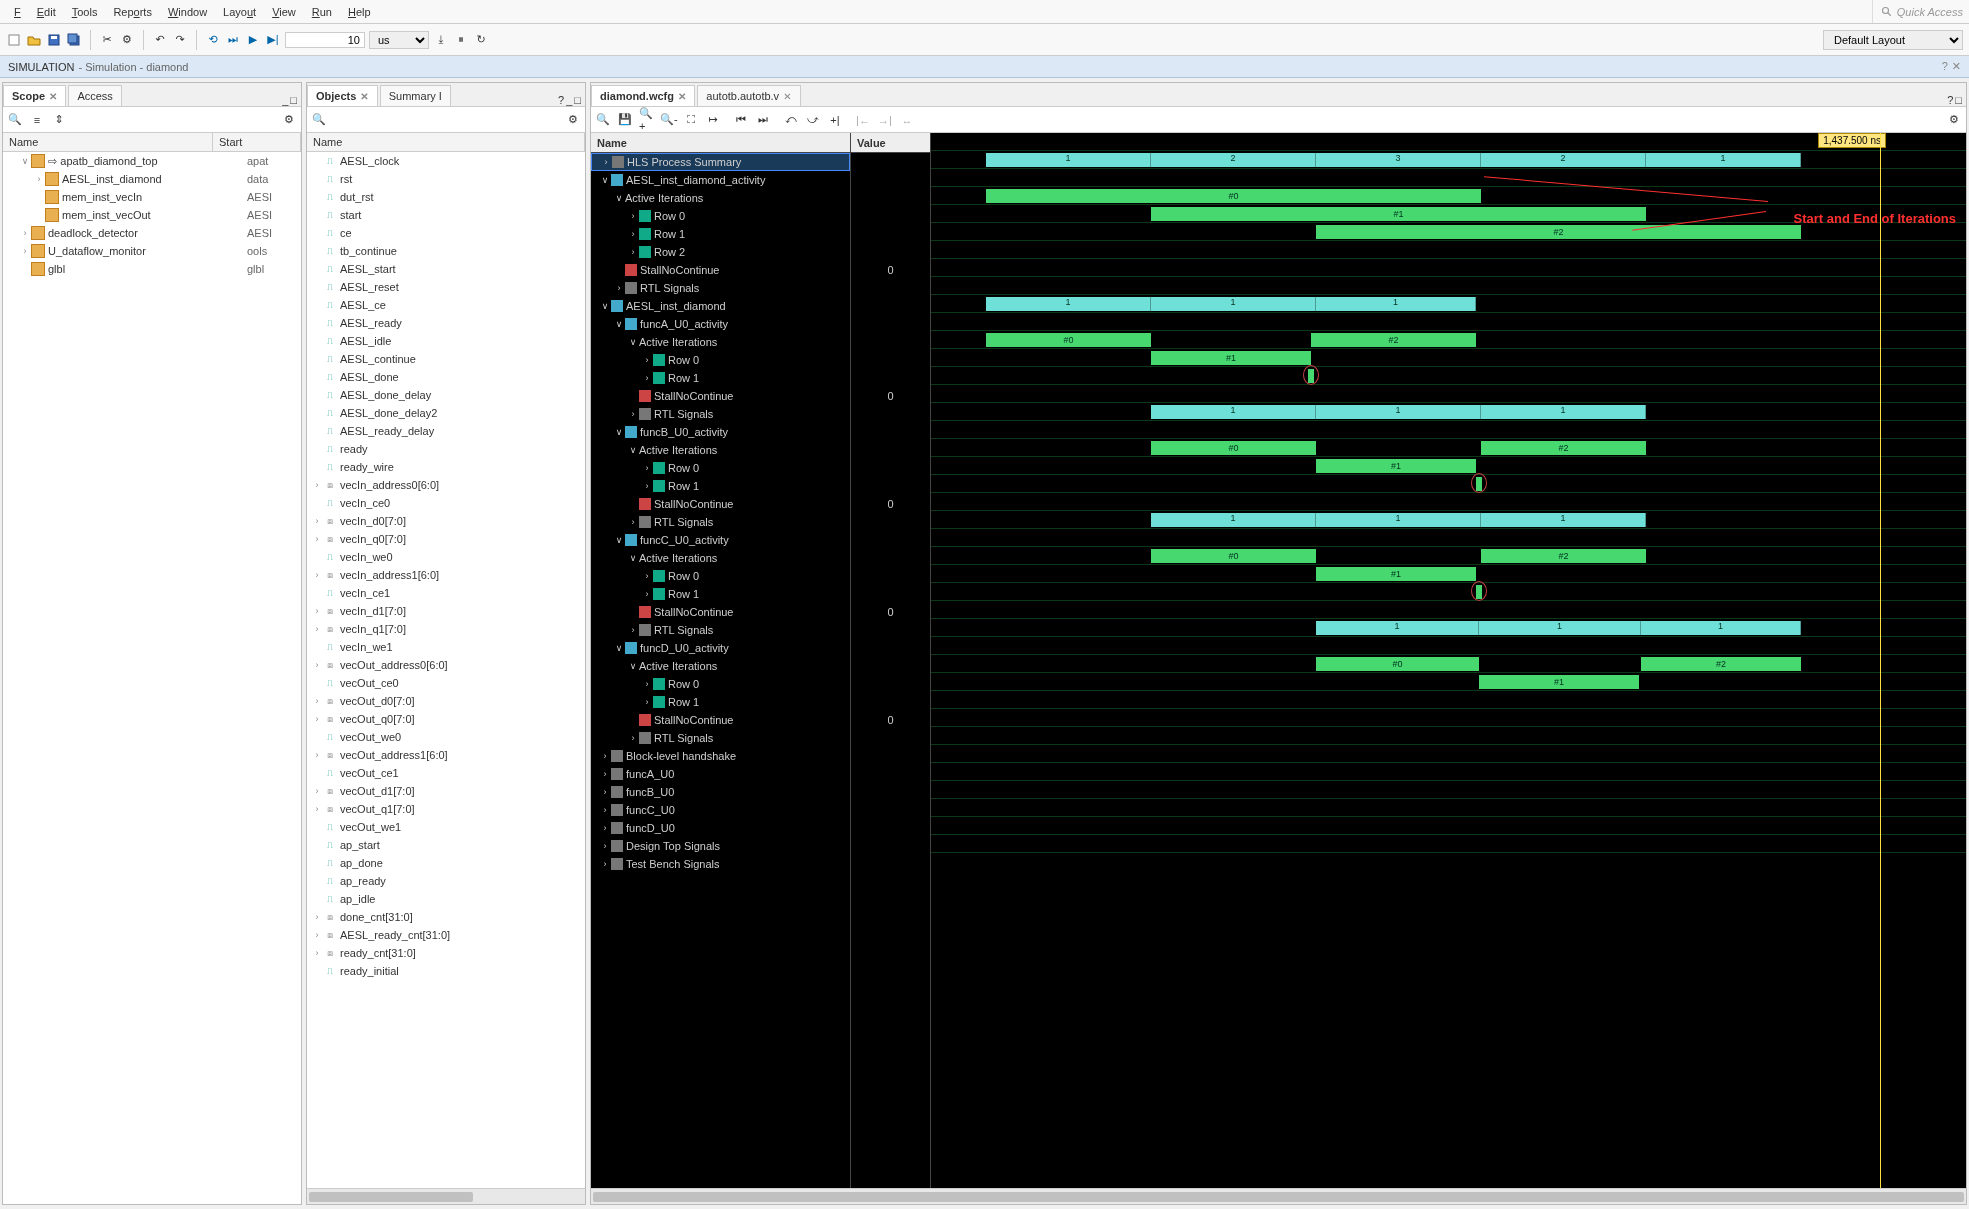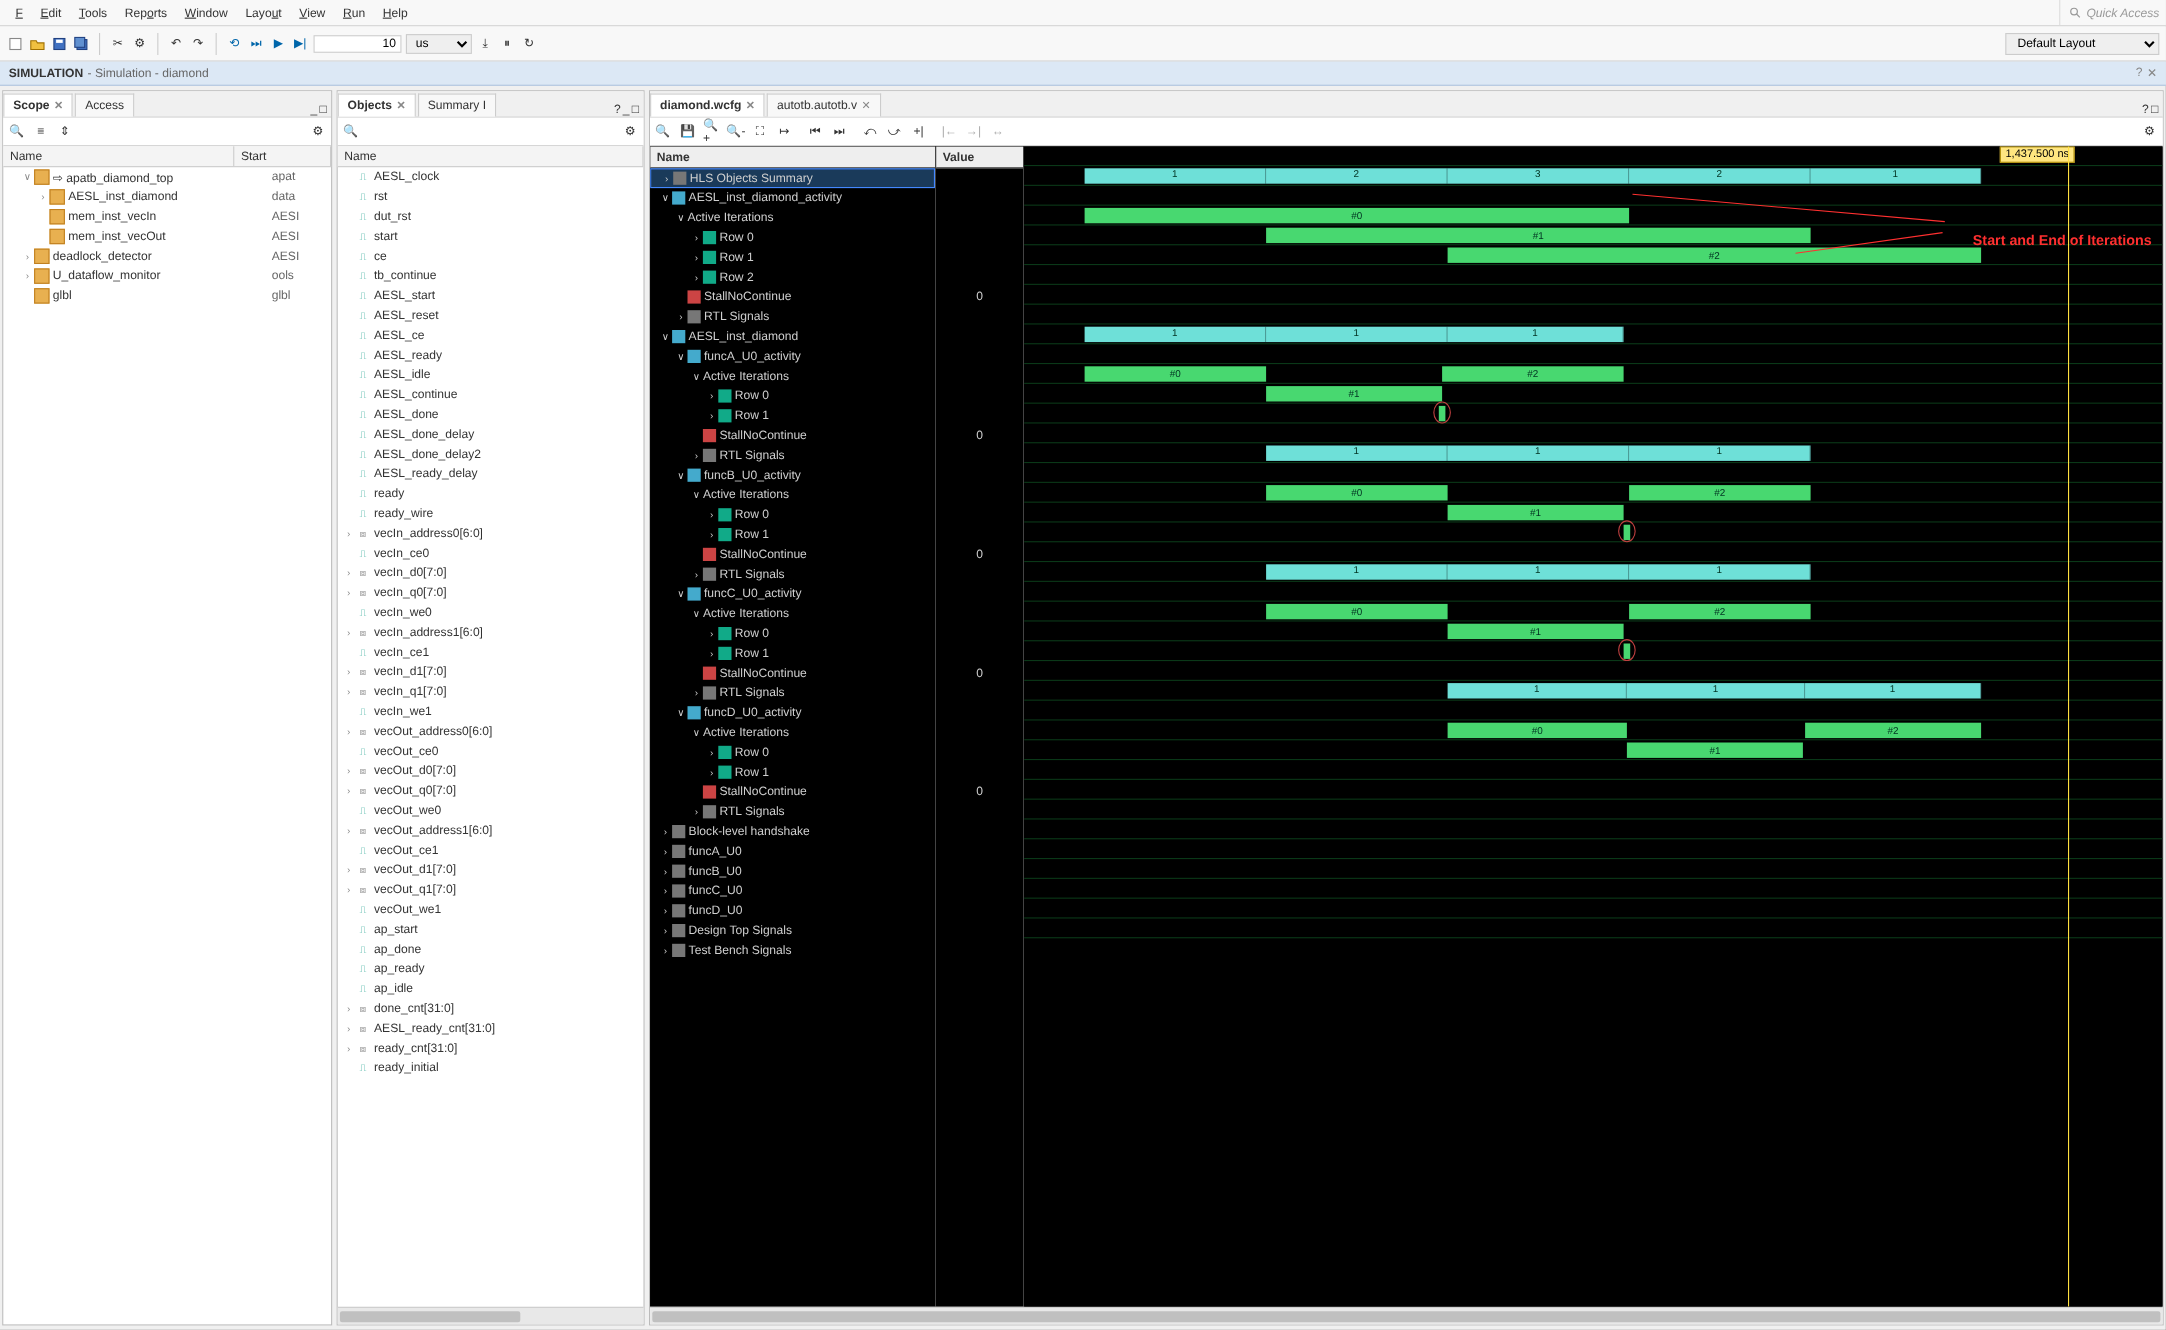"SIMULATION" .perspective-bar .title { font-weight: bold -> normal }
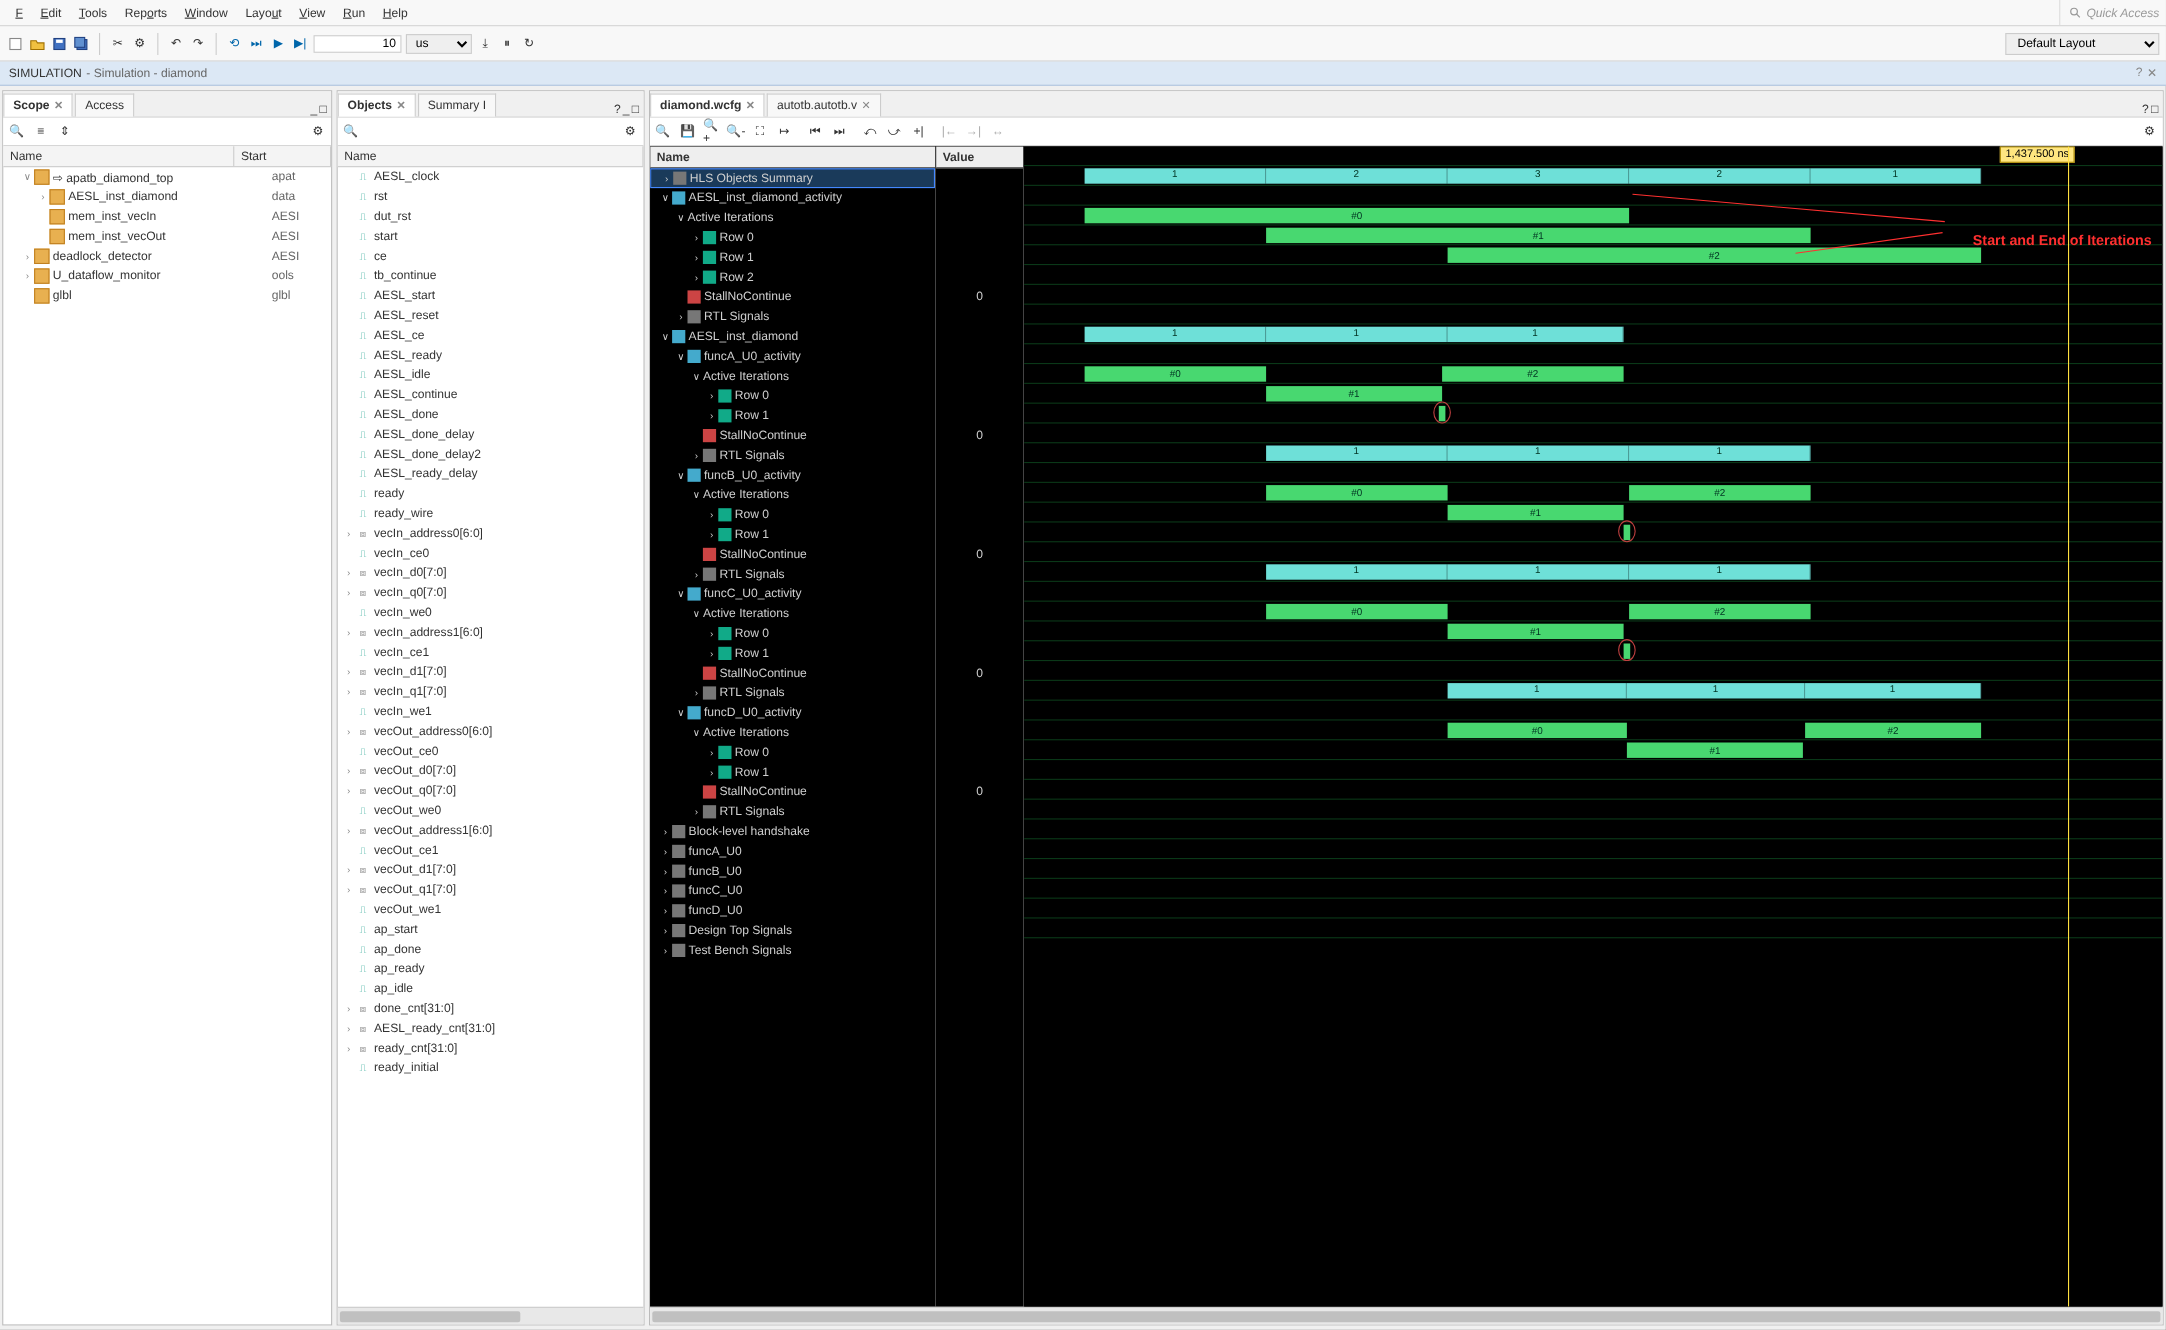"HLS Objects Summary" span { text: Objects -> Process }
